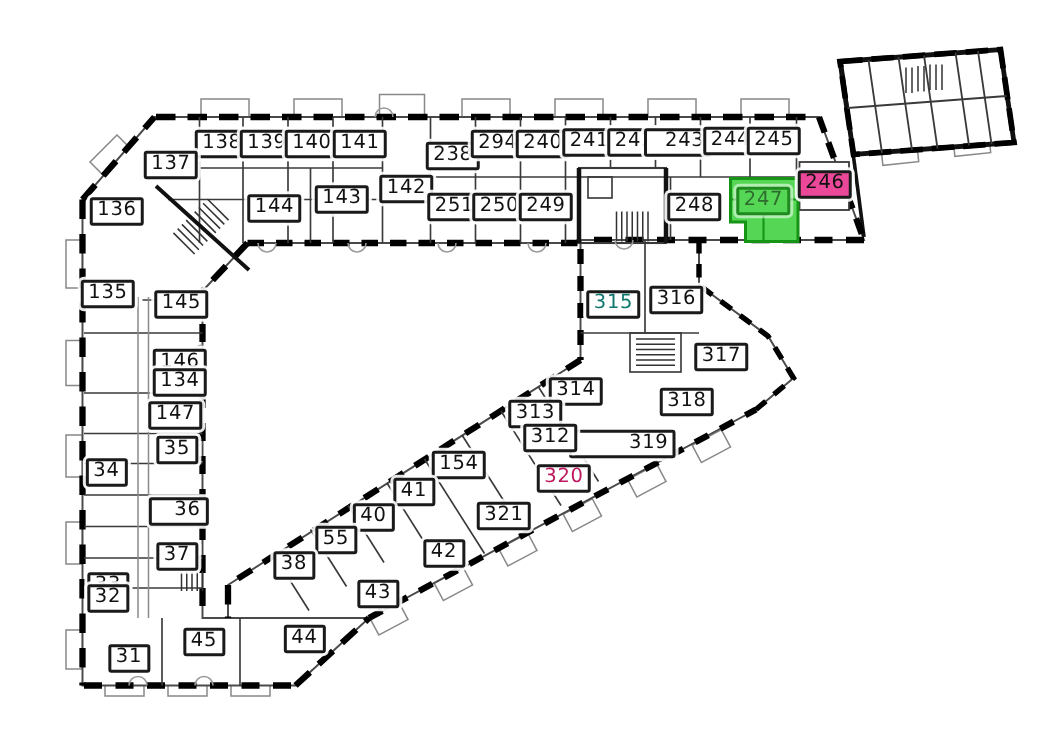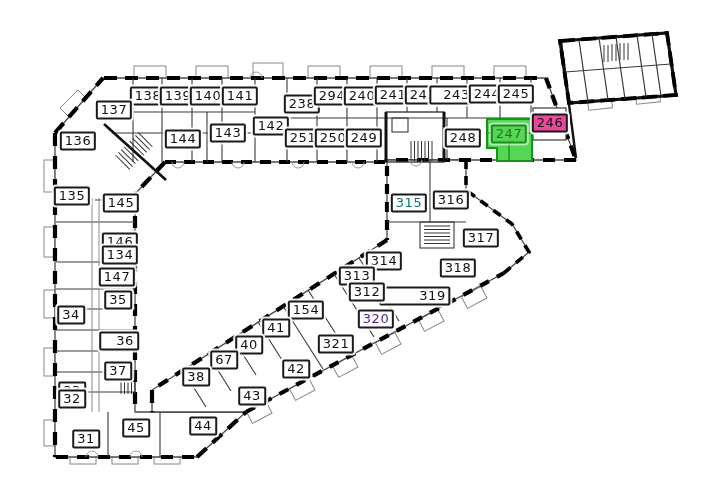"320" div.unit-label { color: #4c1d95 -> #be185d }
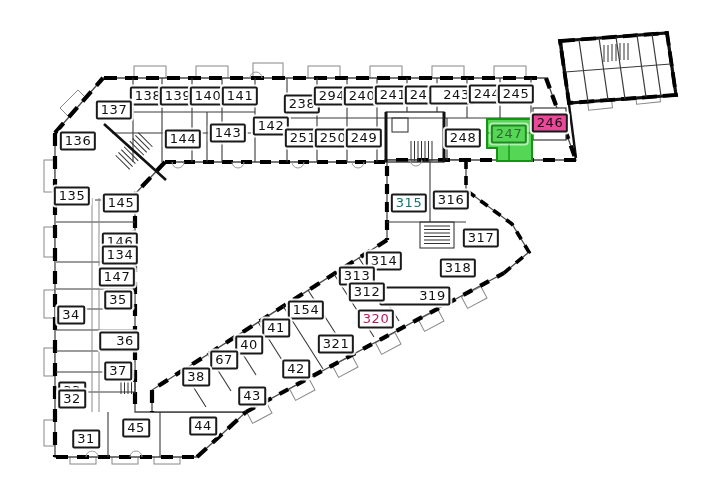"67" div.unit-label { text: 67 -> 55 }
